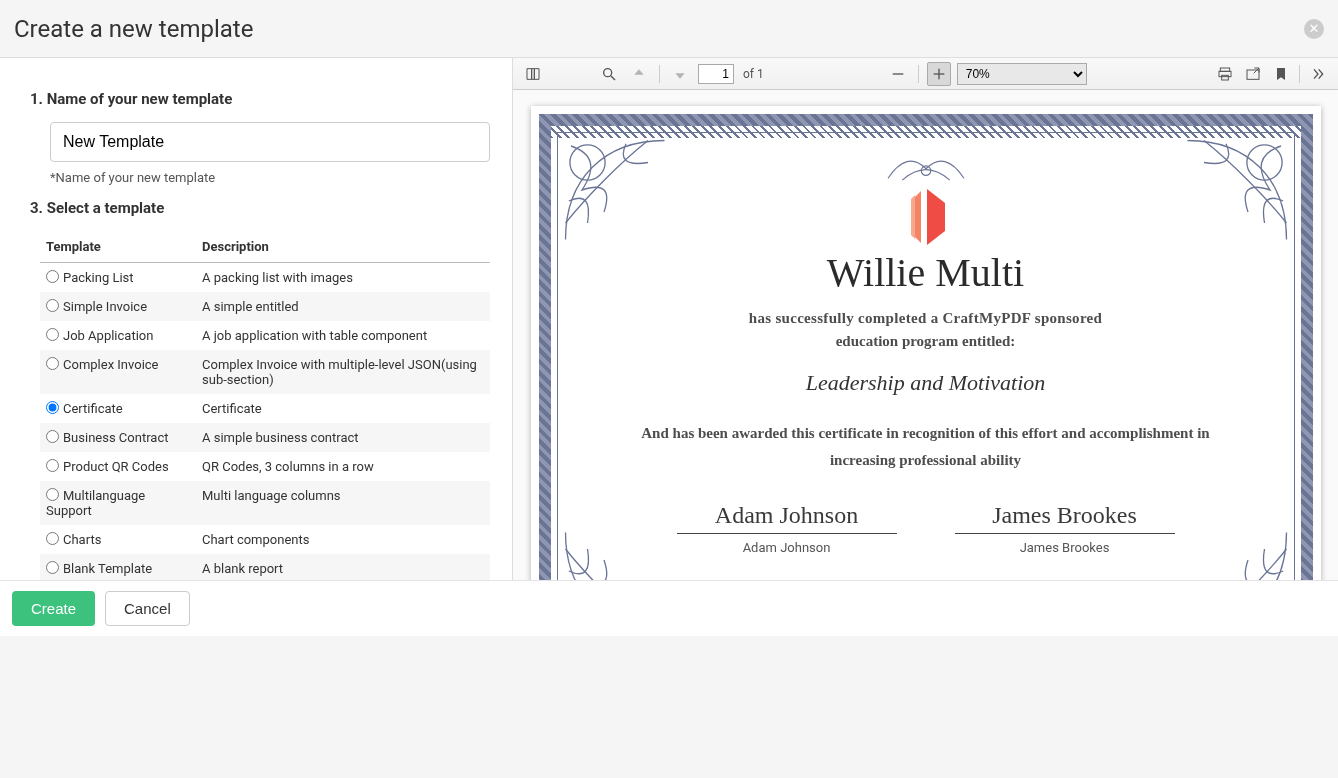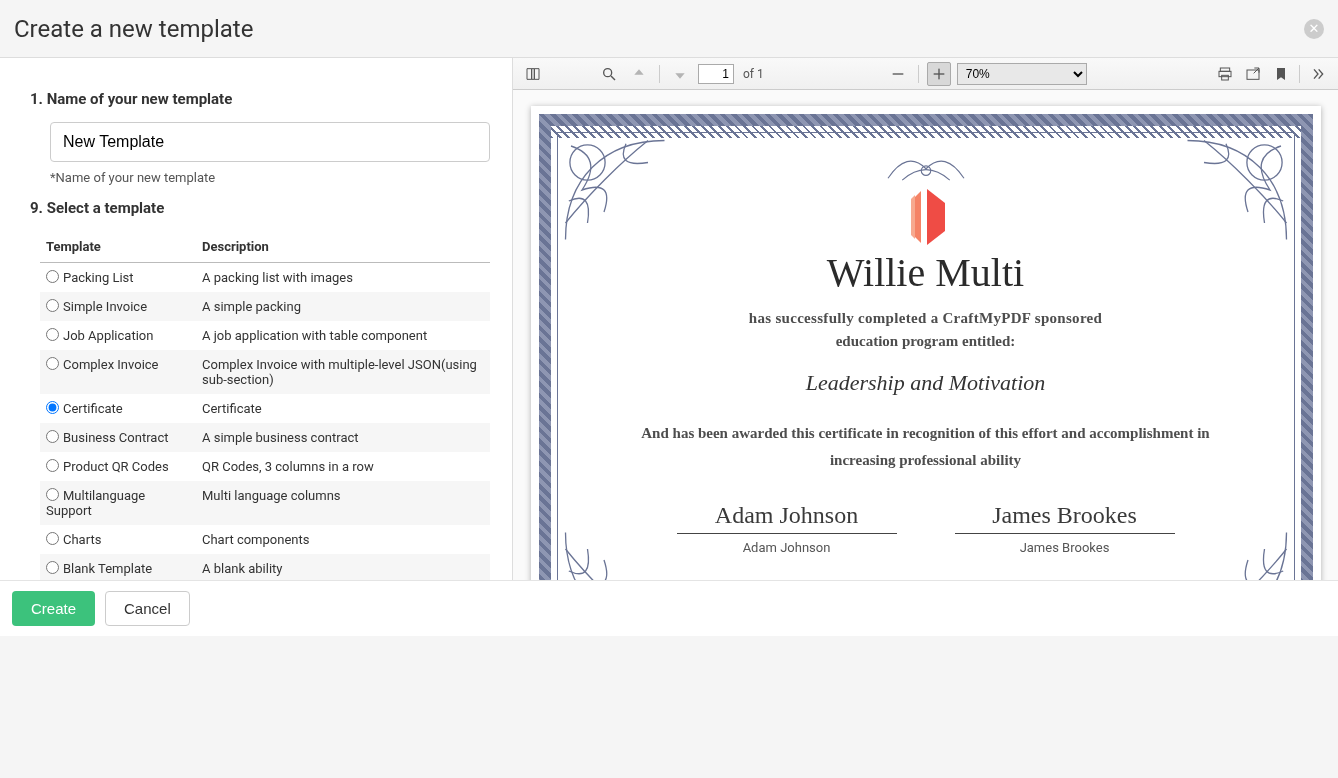"9. Select a template" div.section-heading { text: 9 -> 3 }
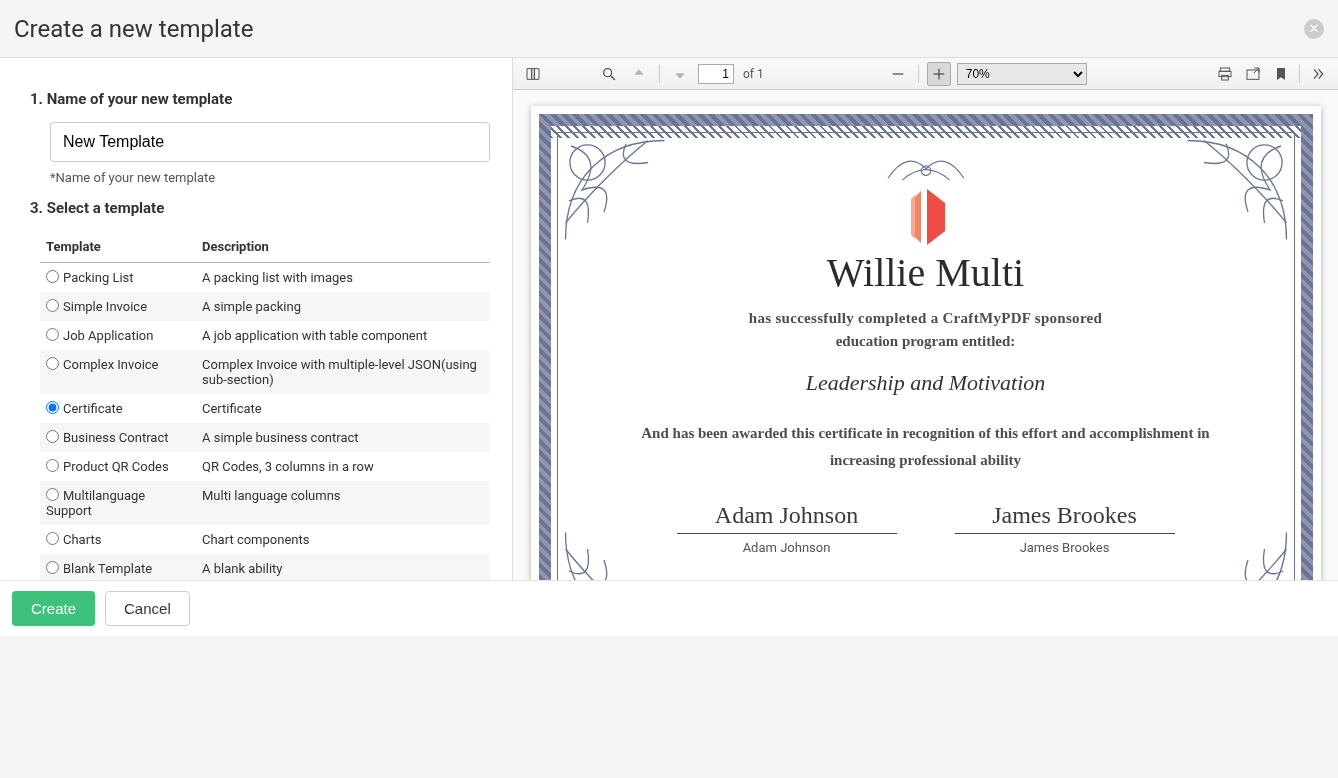"A simple packing" td { text: packing -> entitled }
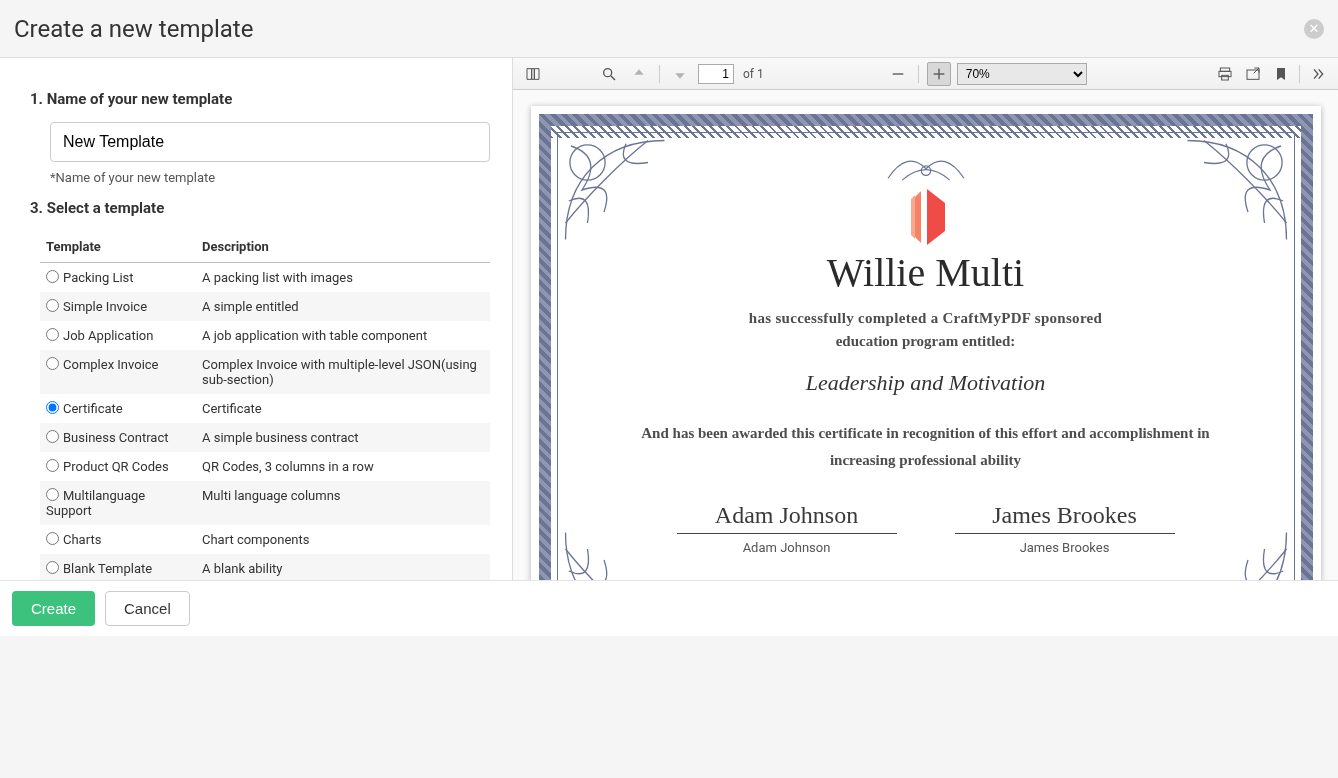"A blank ability" td { text: ability -> report }
